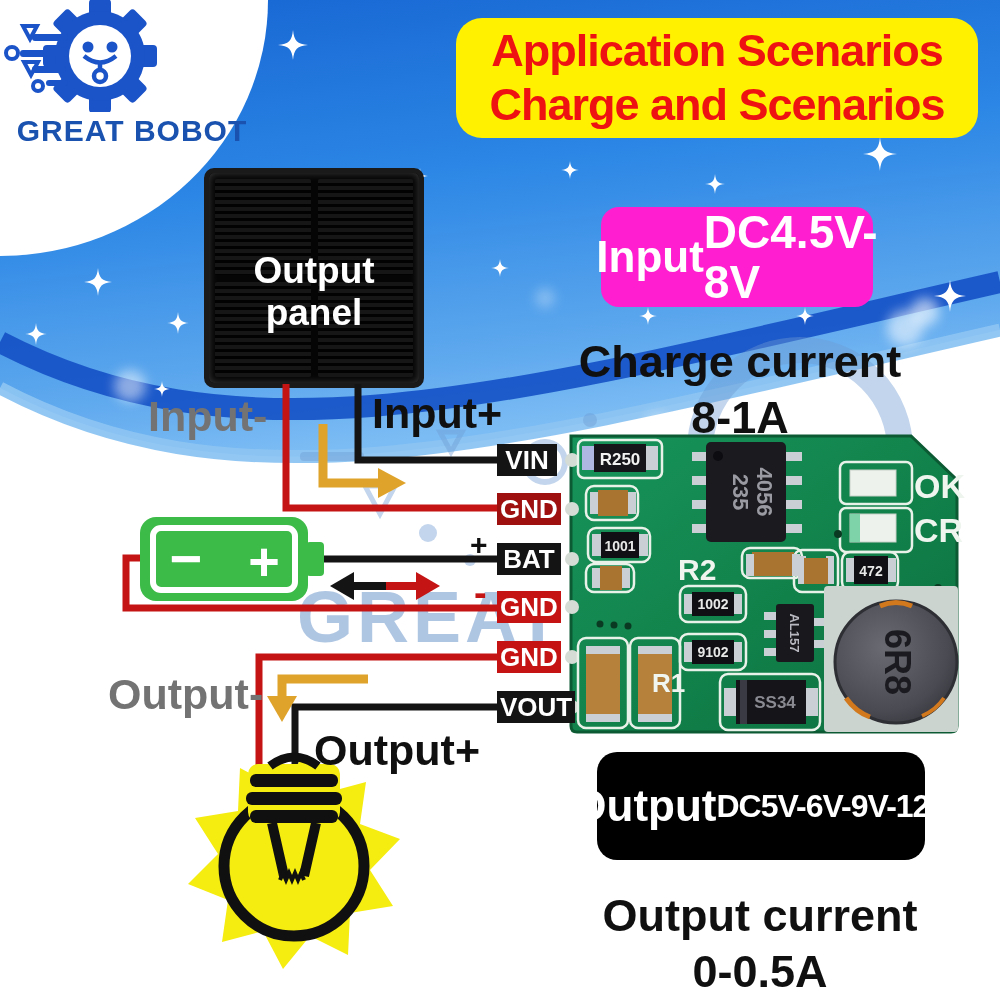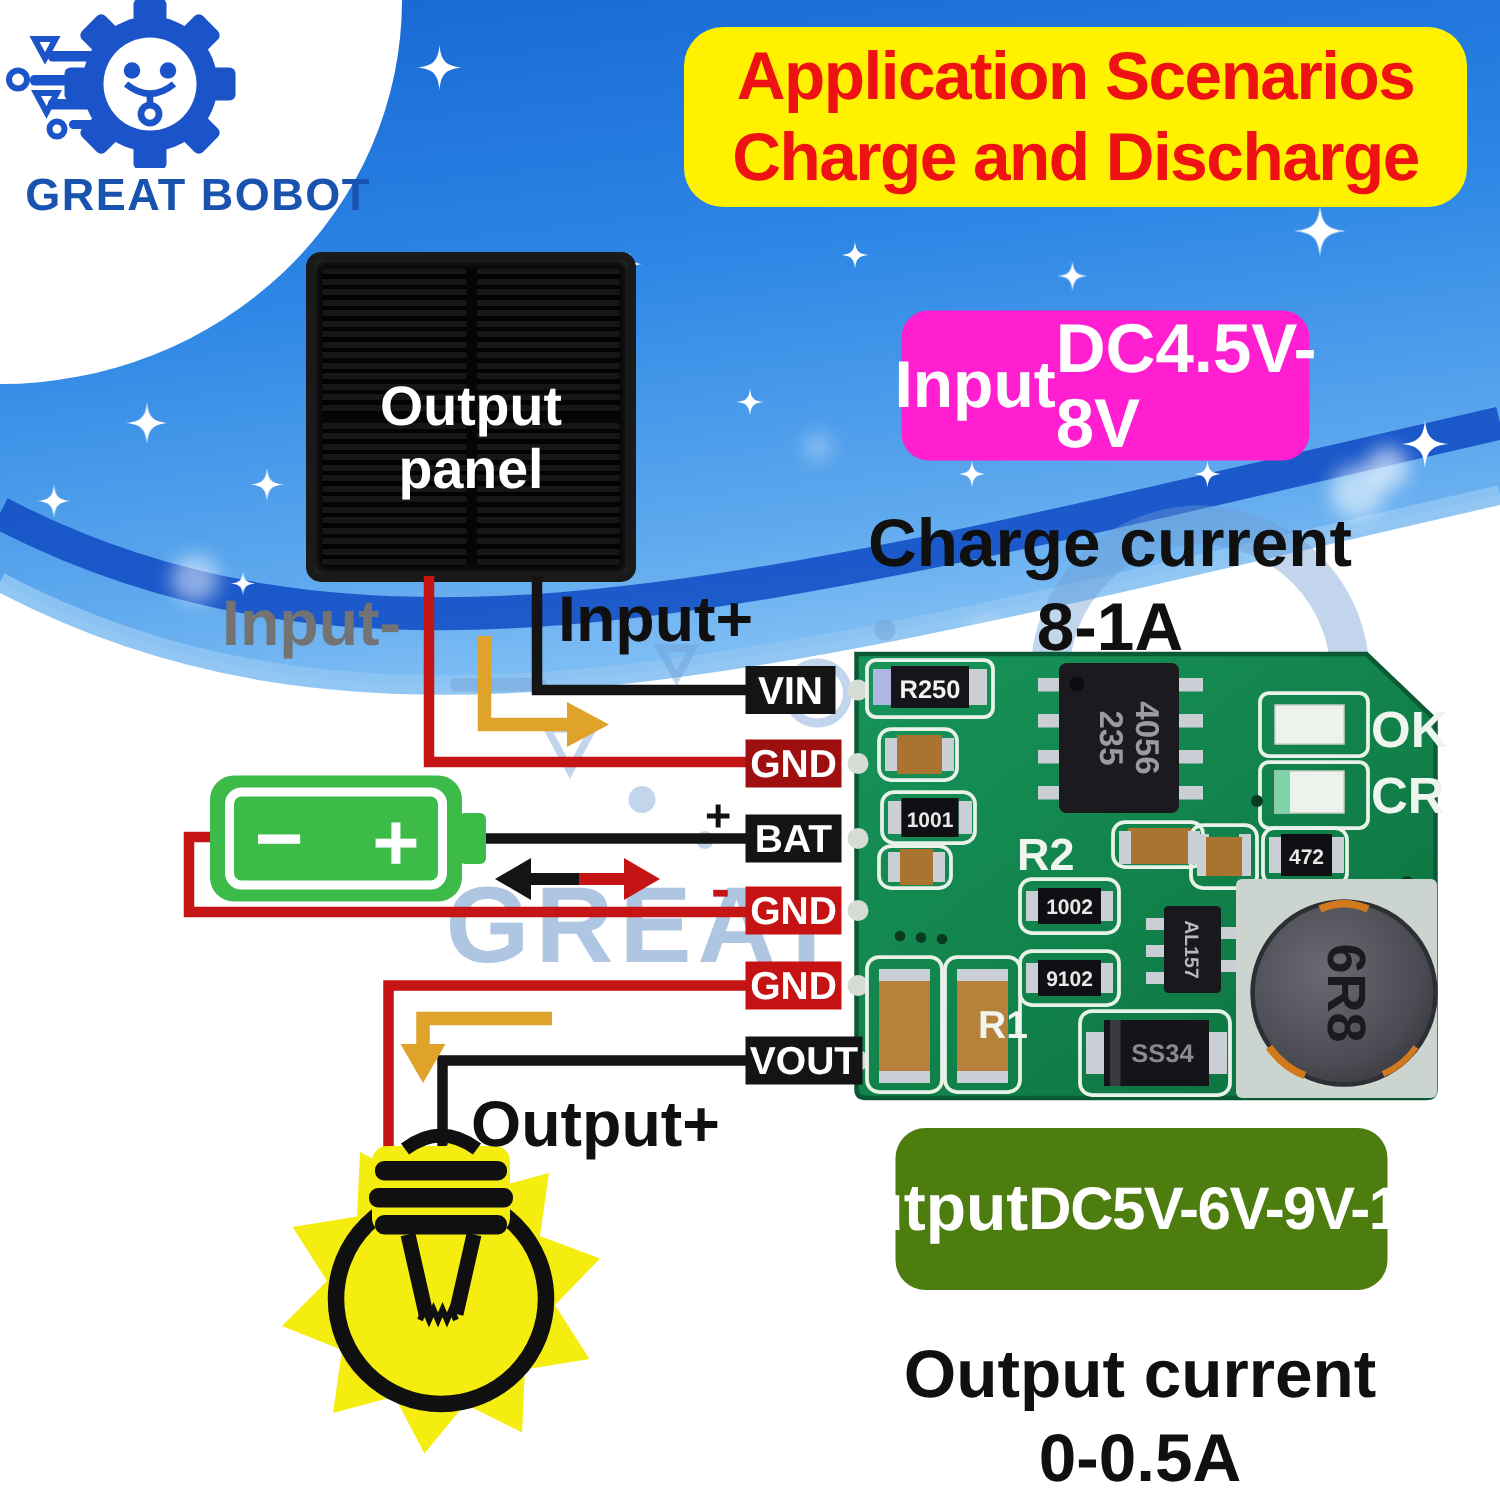"Charge and Discharge" div { text: Discharge -> Scenarios }
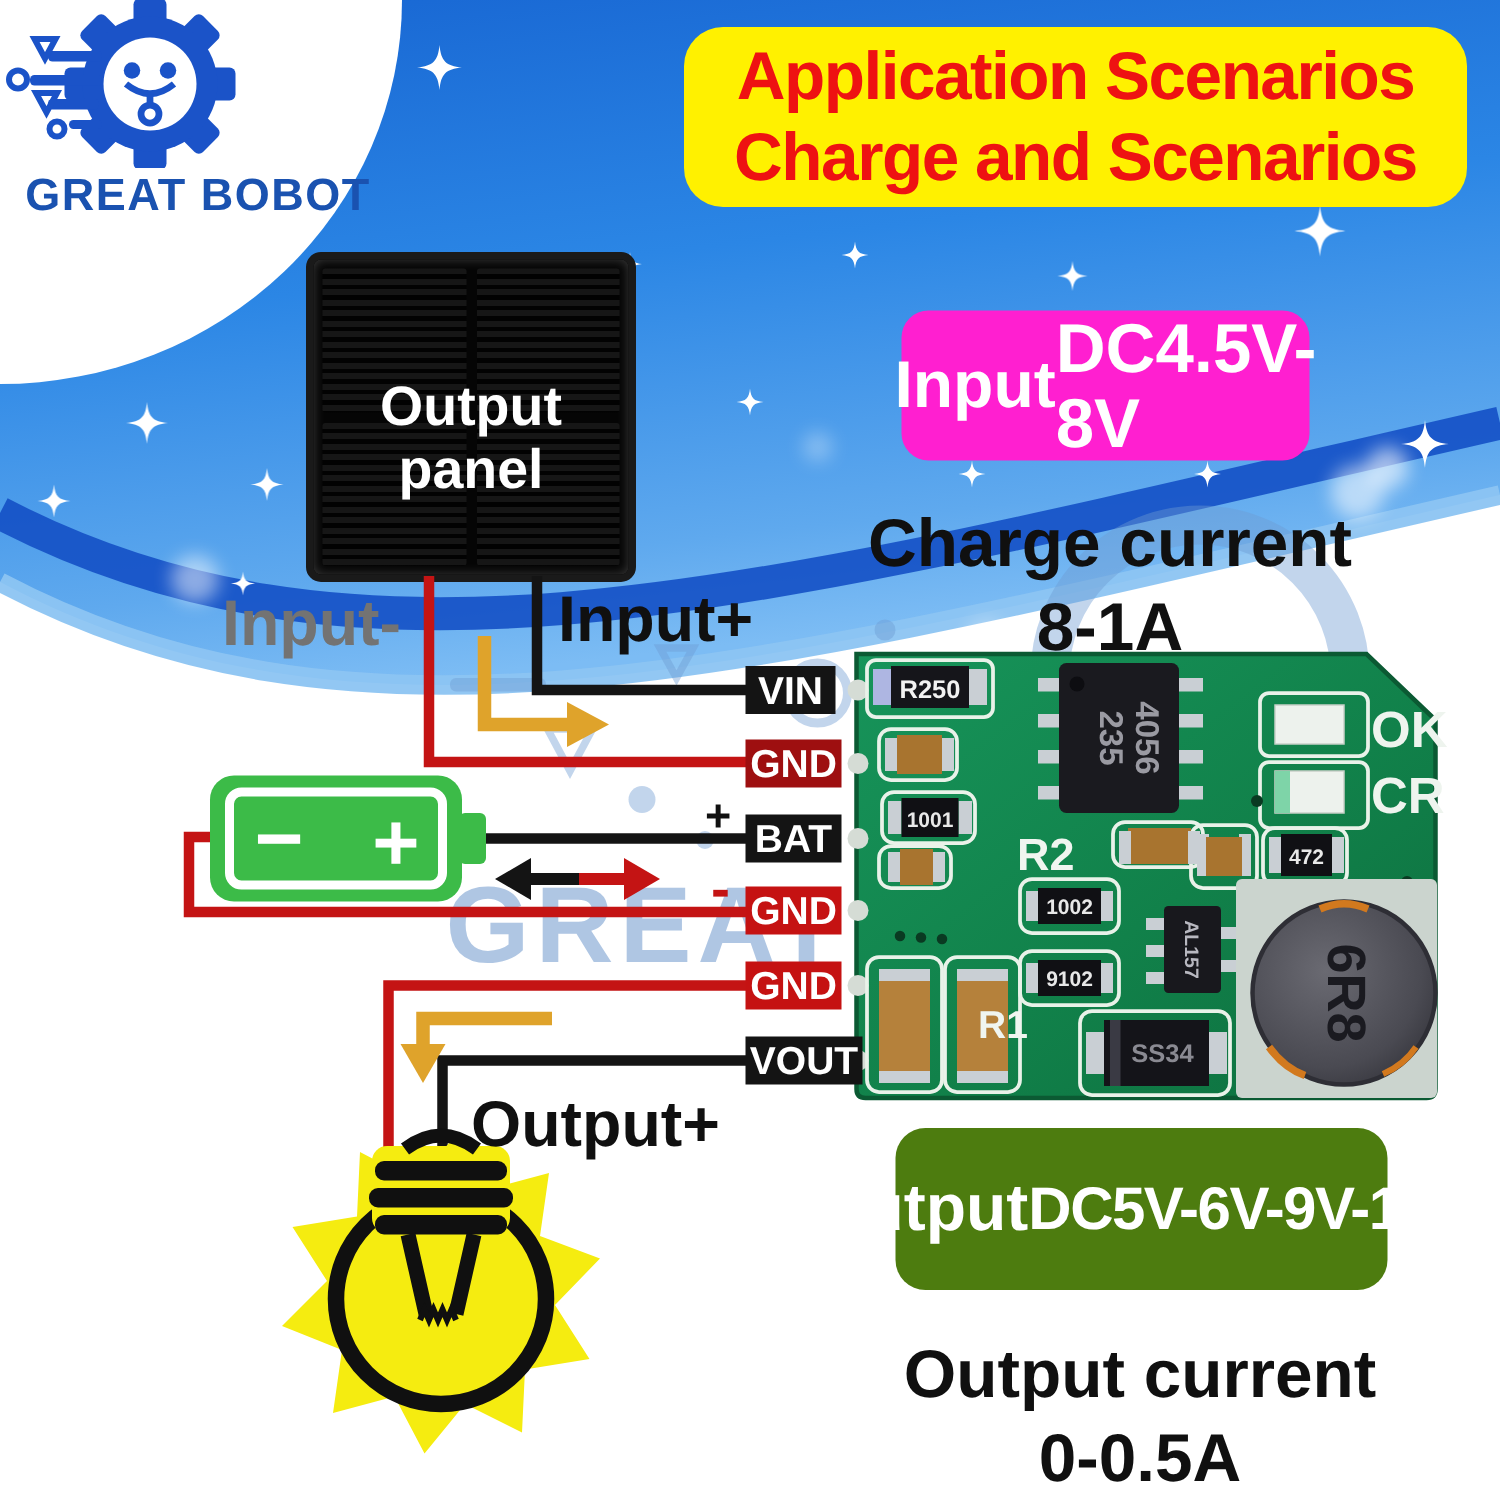"Output-" div.abs { html: none -> <div>Output-</div> }
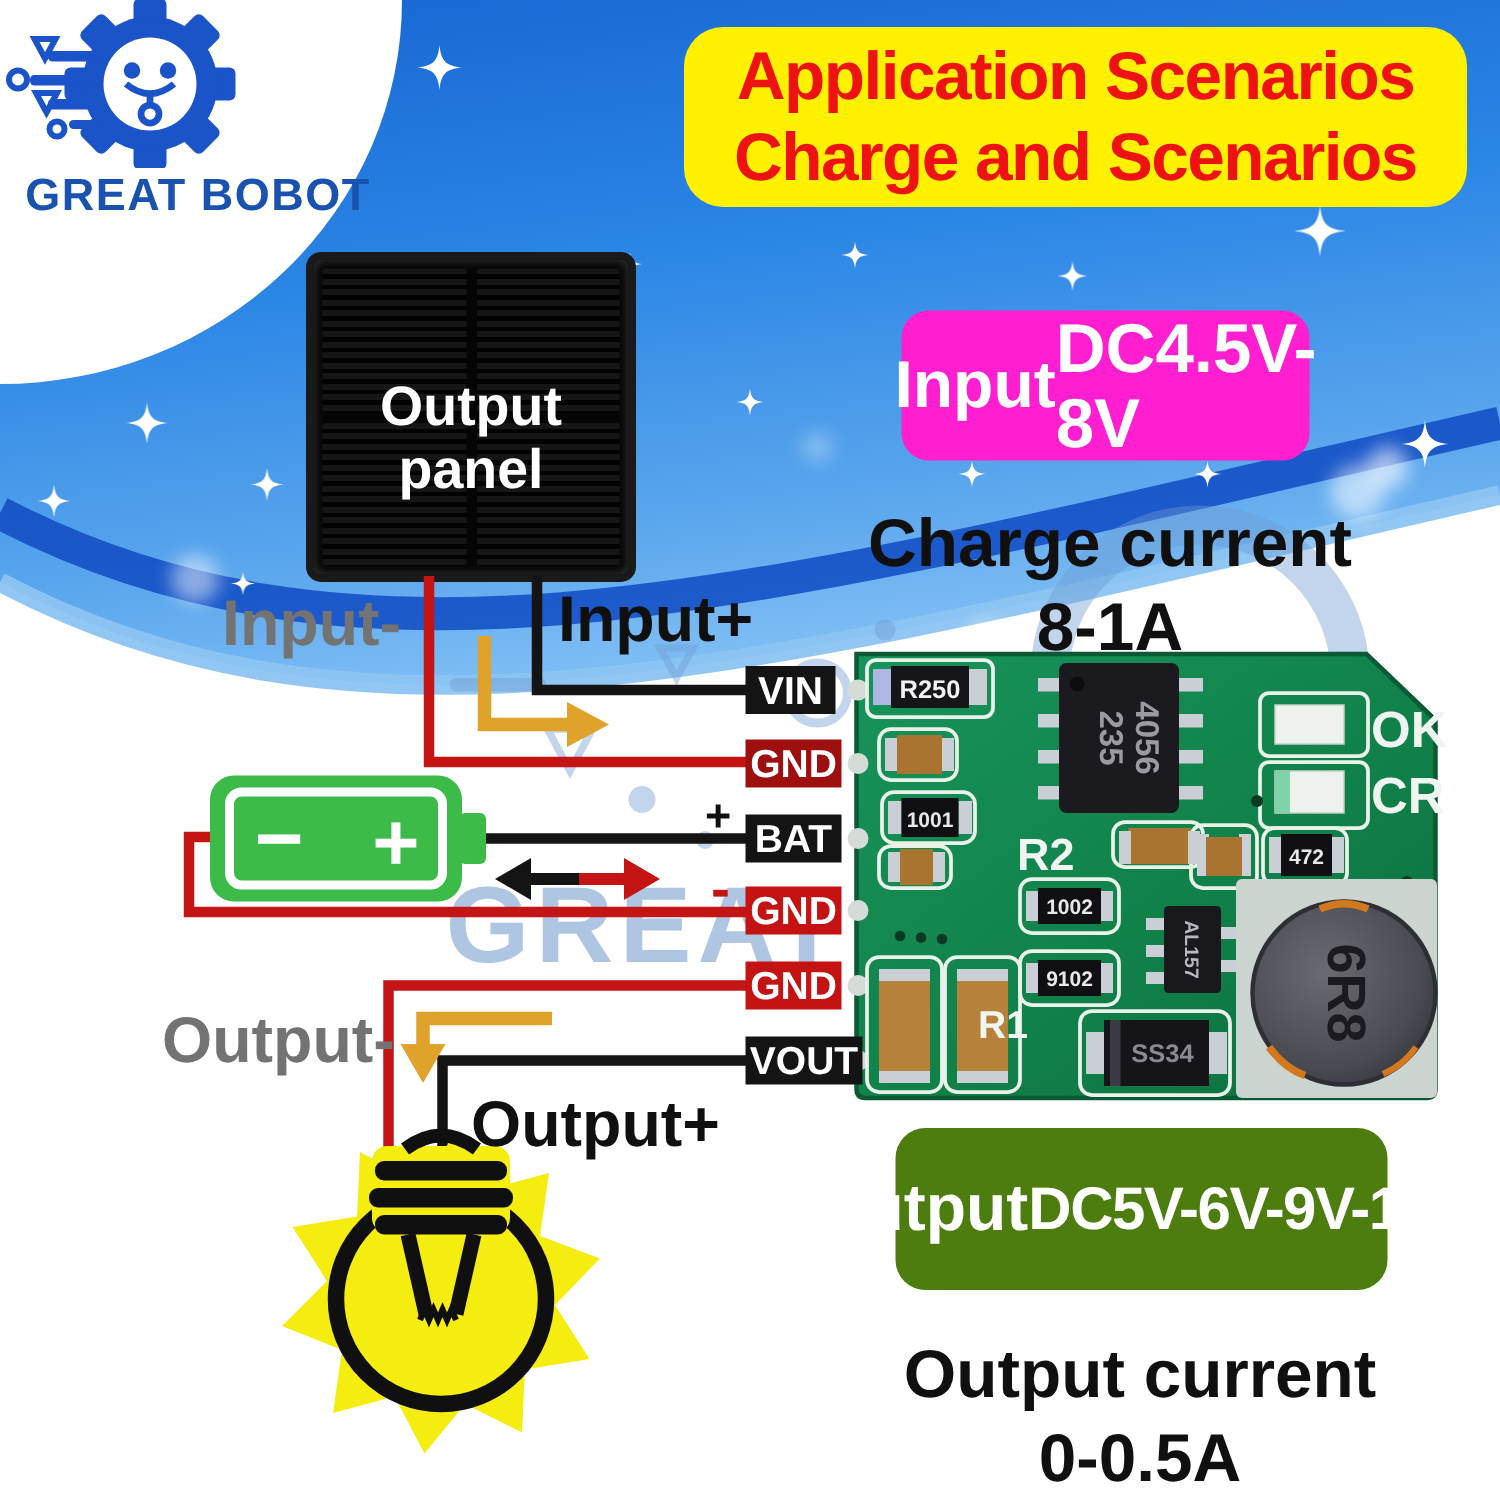"Output" .badge-output { background: #4d7c0f -> #000000 }
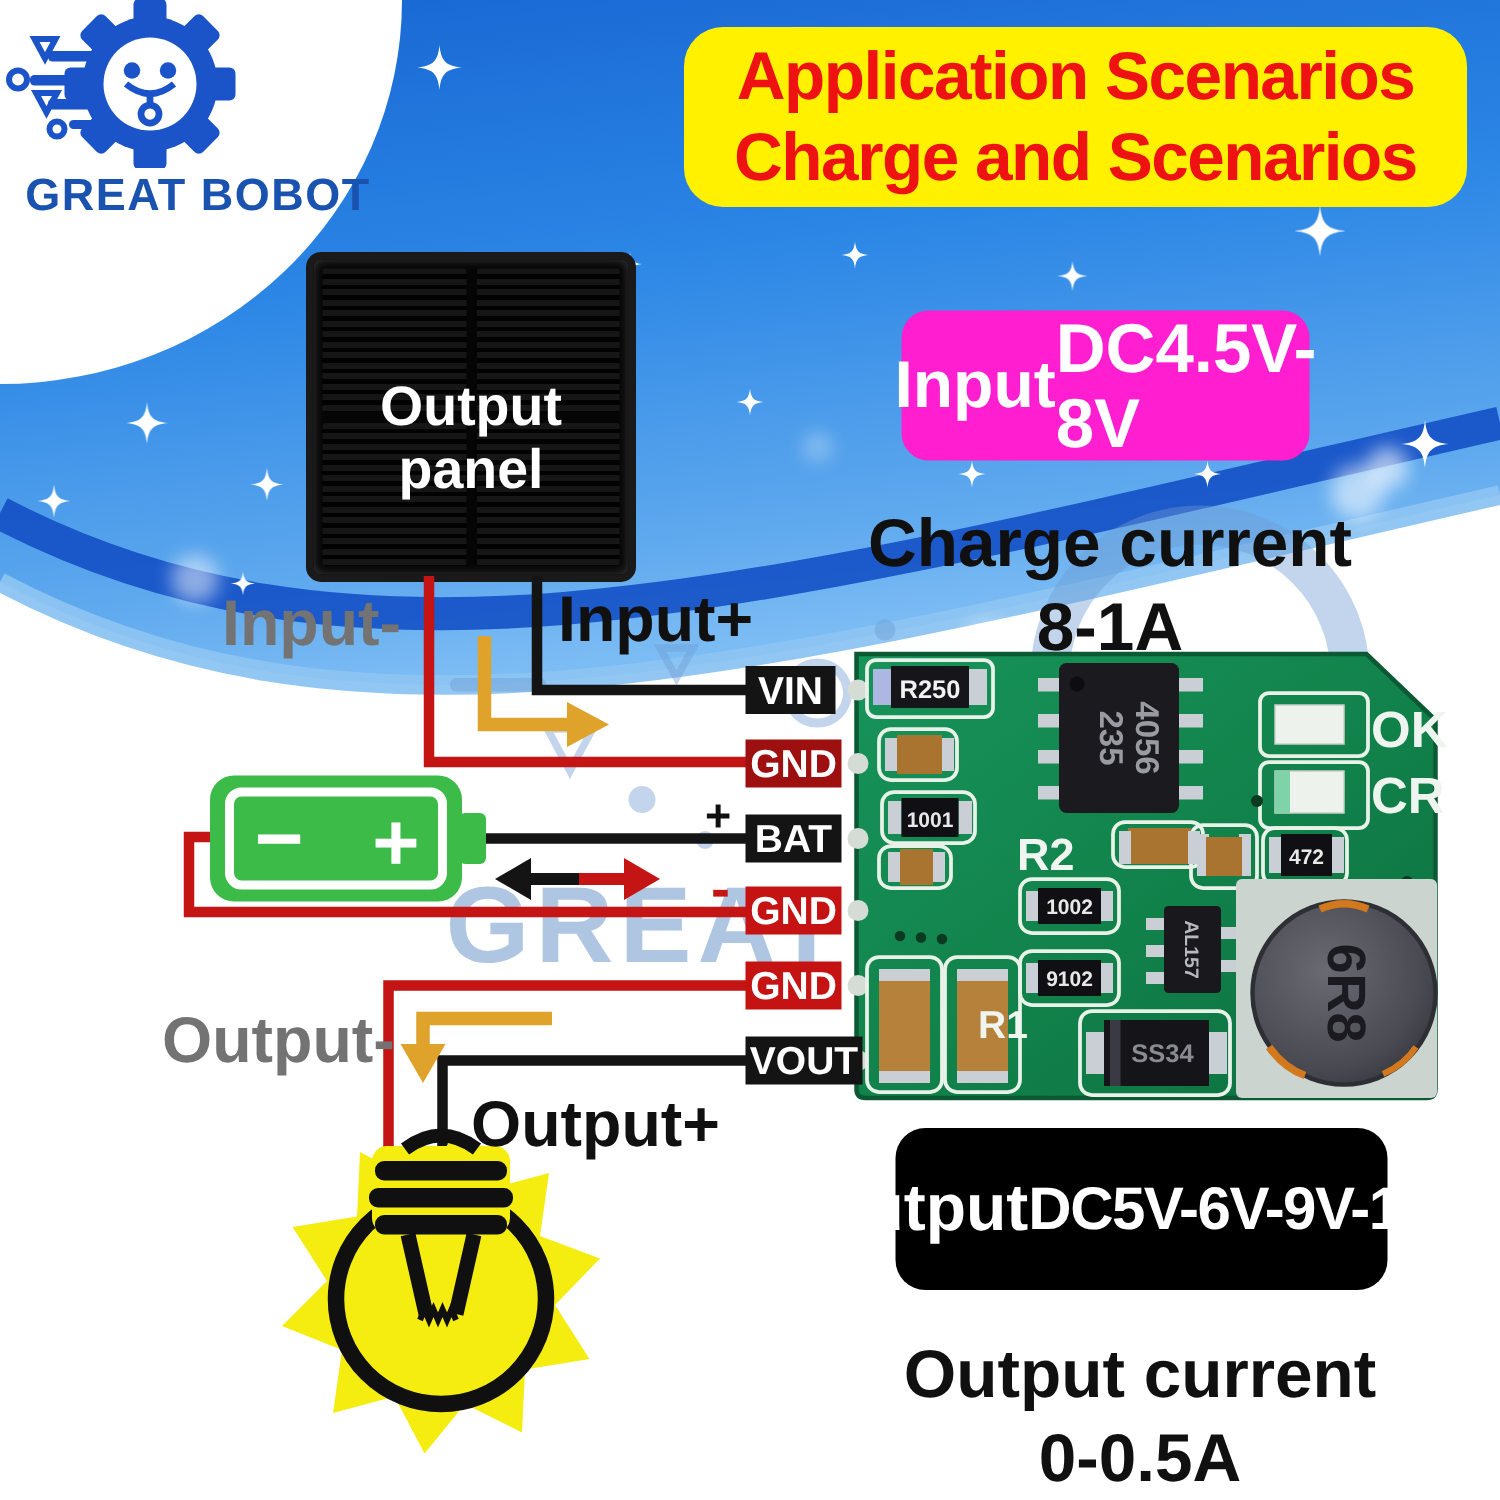"DC5V-6V-9V-12V" .badge-output .l2 { font-size: 40px -> 32px }
